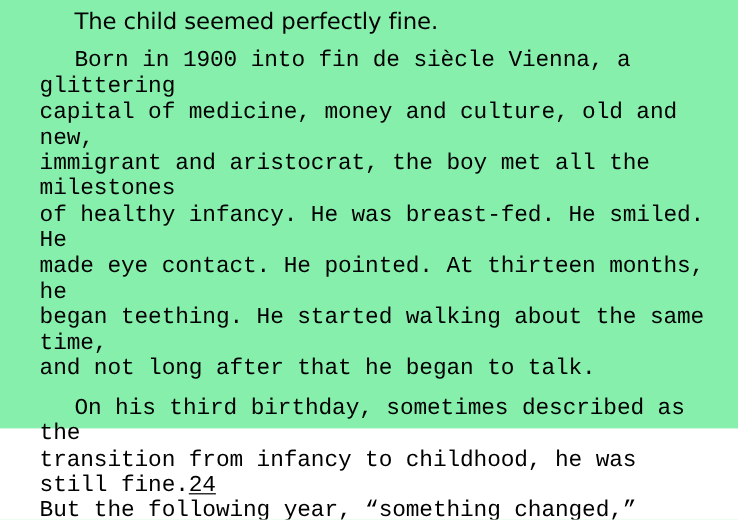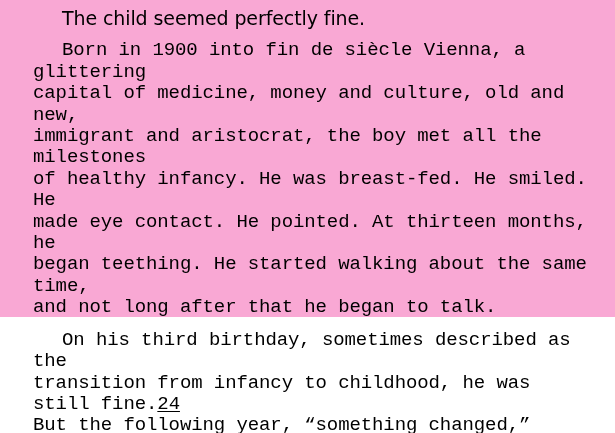"The child seemed perfectly fine." .page { background: #f9a8d4 -> #86efac; height: 317px -> 357px }
